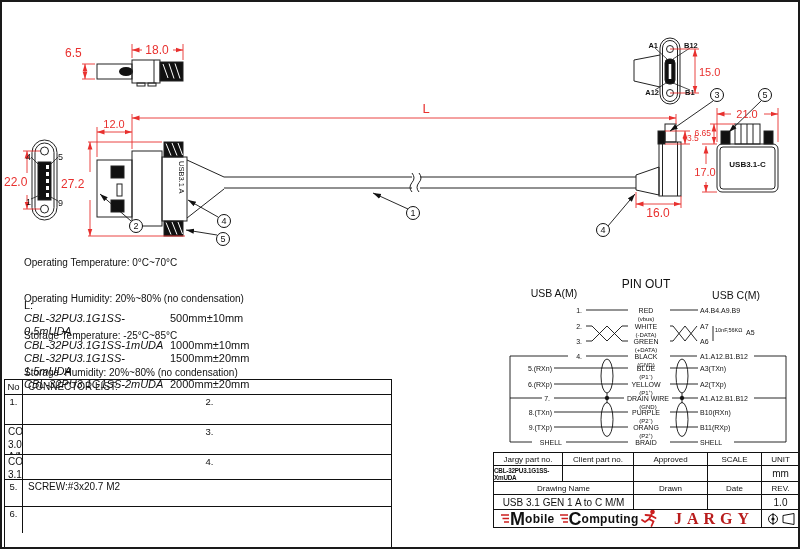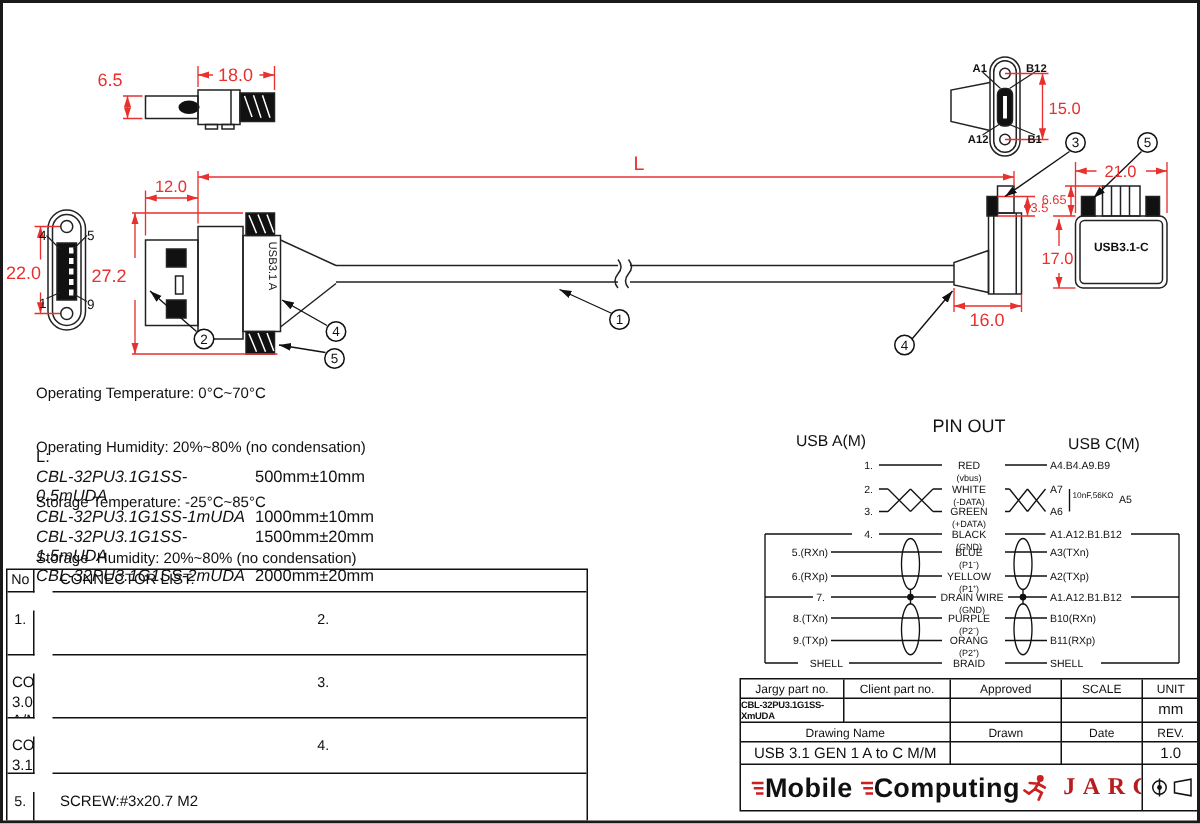"No" .mat { gap: 12px -> none }
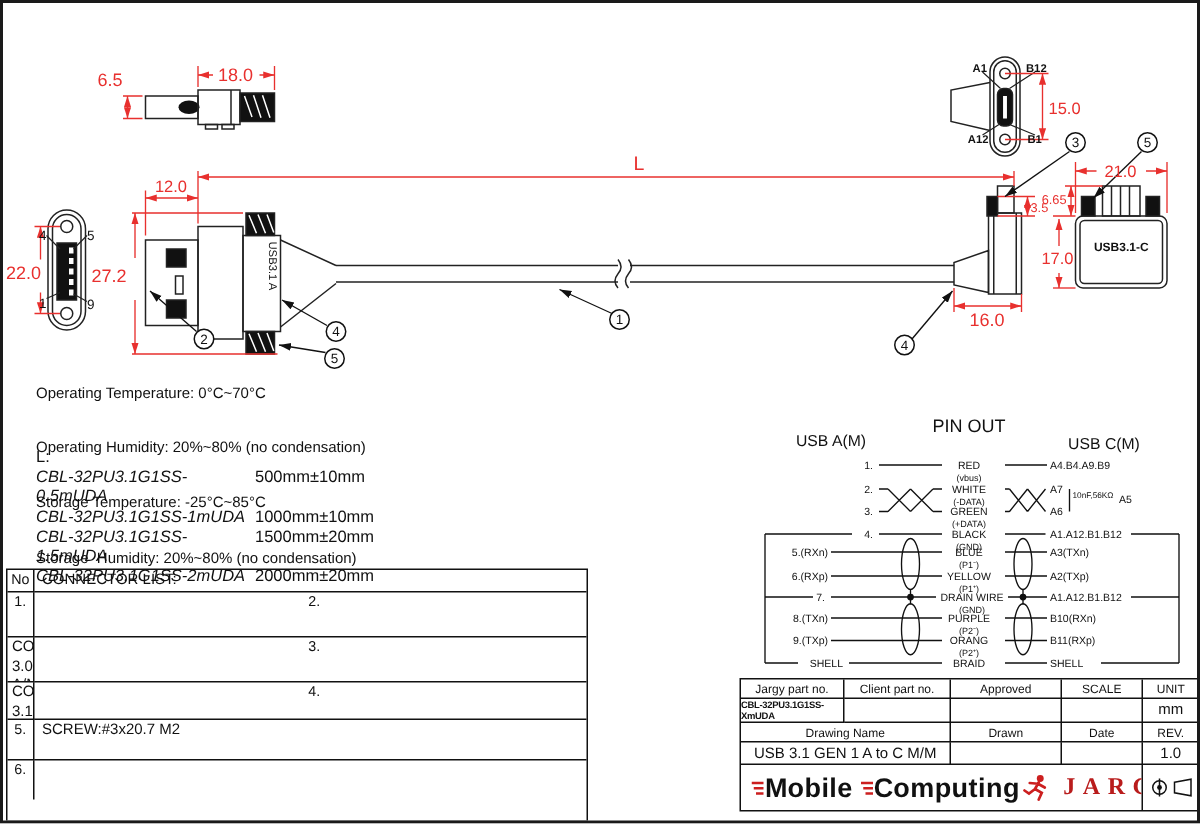"Jargy part no." .tb { height: 89px -> 76px }
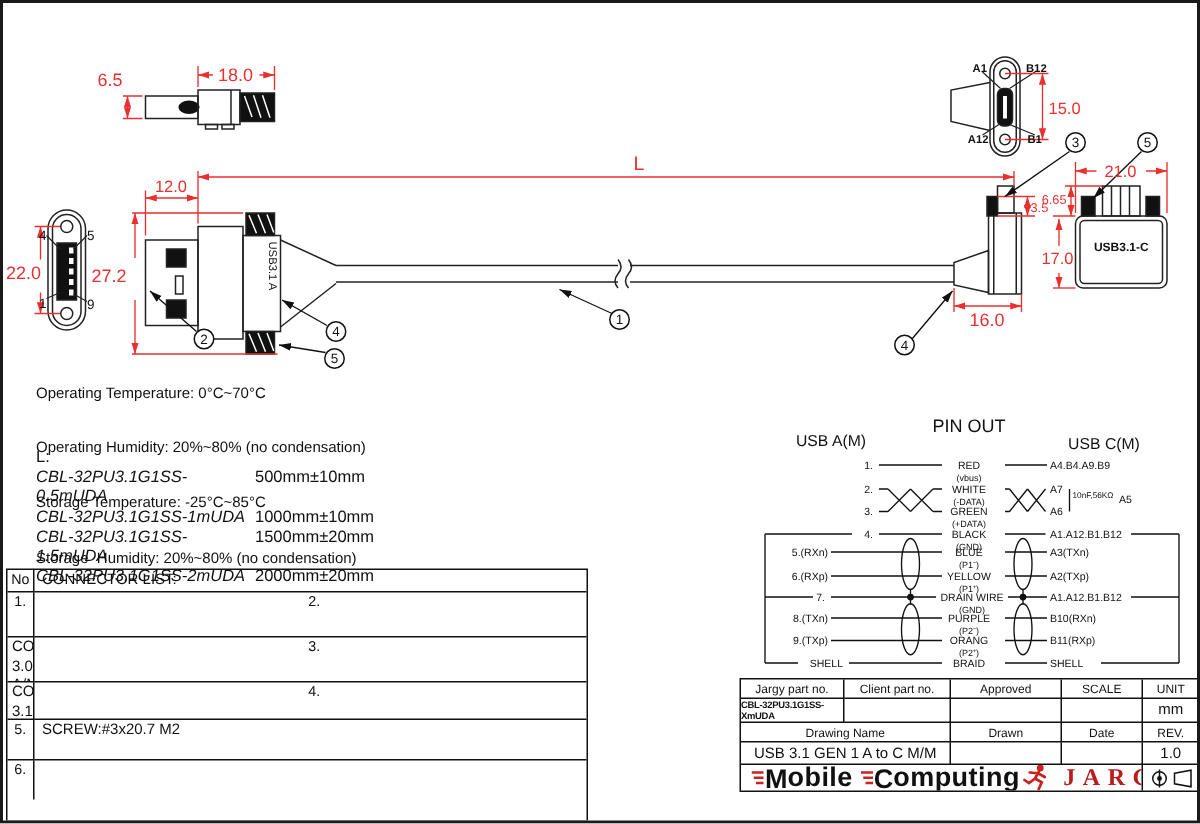"obile" .logo .smL { font-size: 18px -> 12px }
